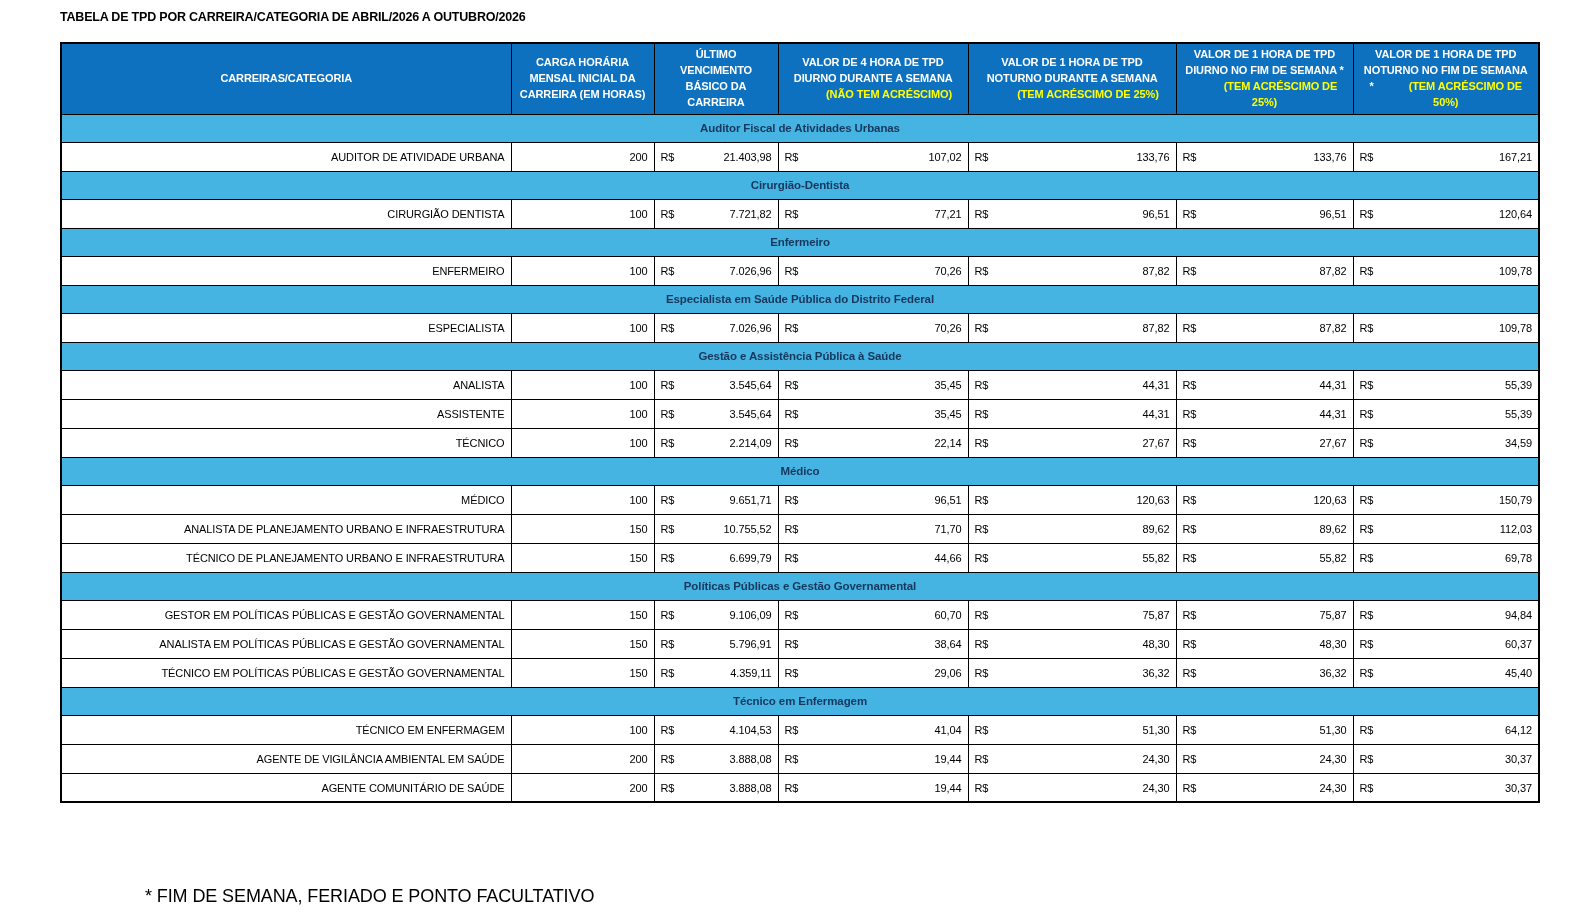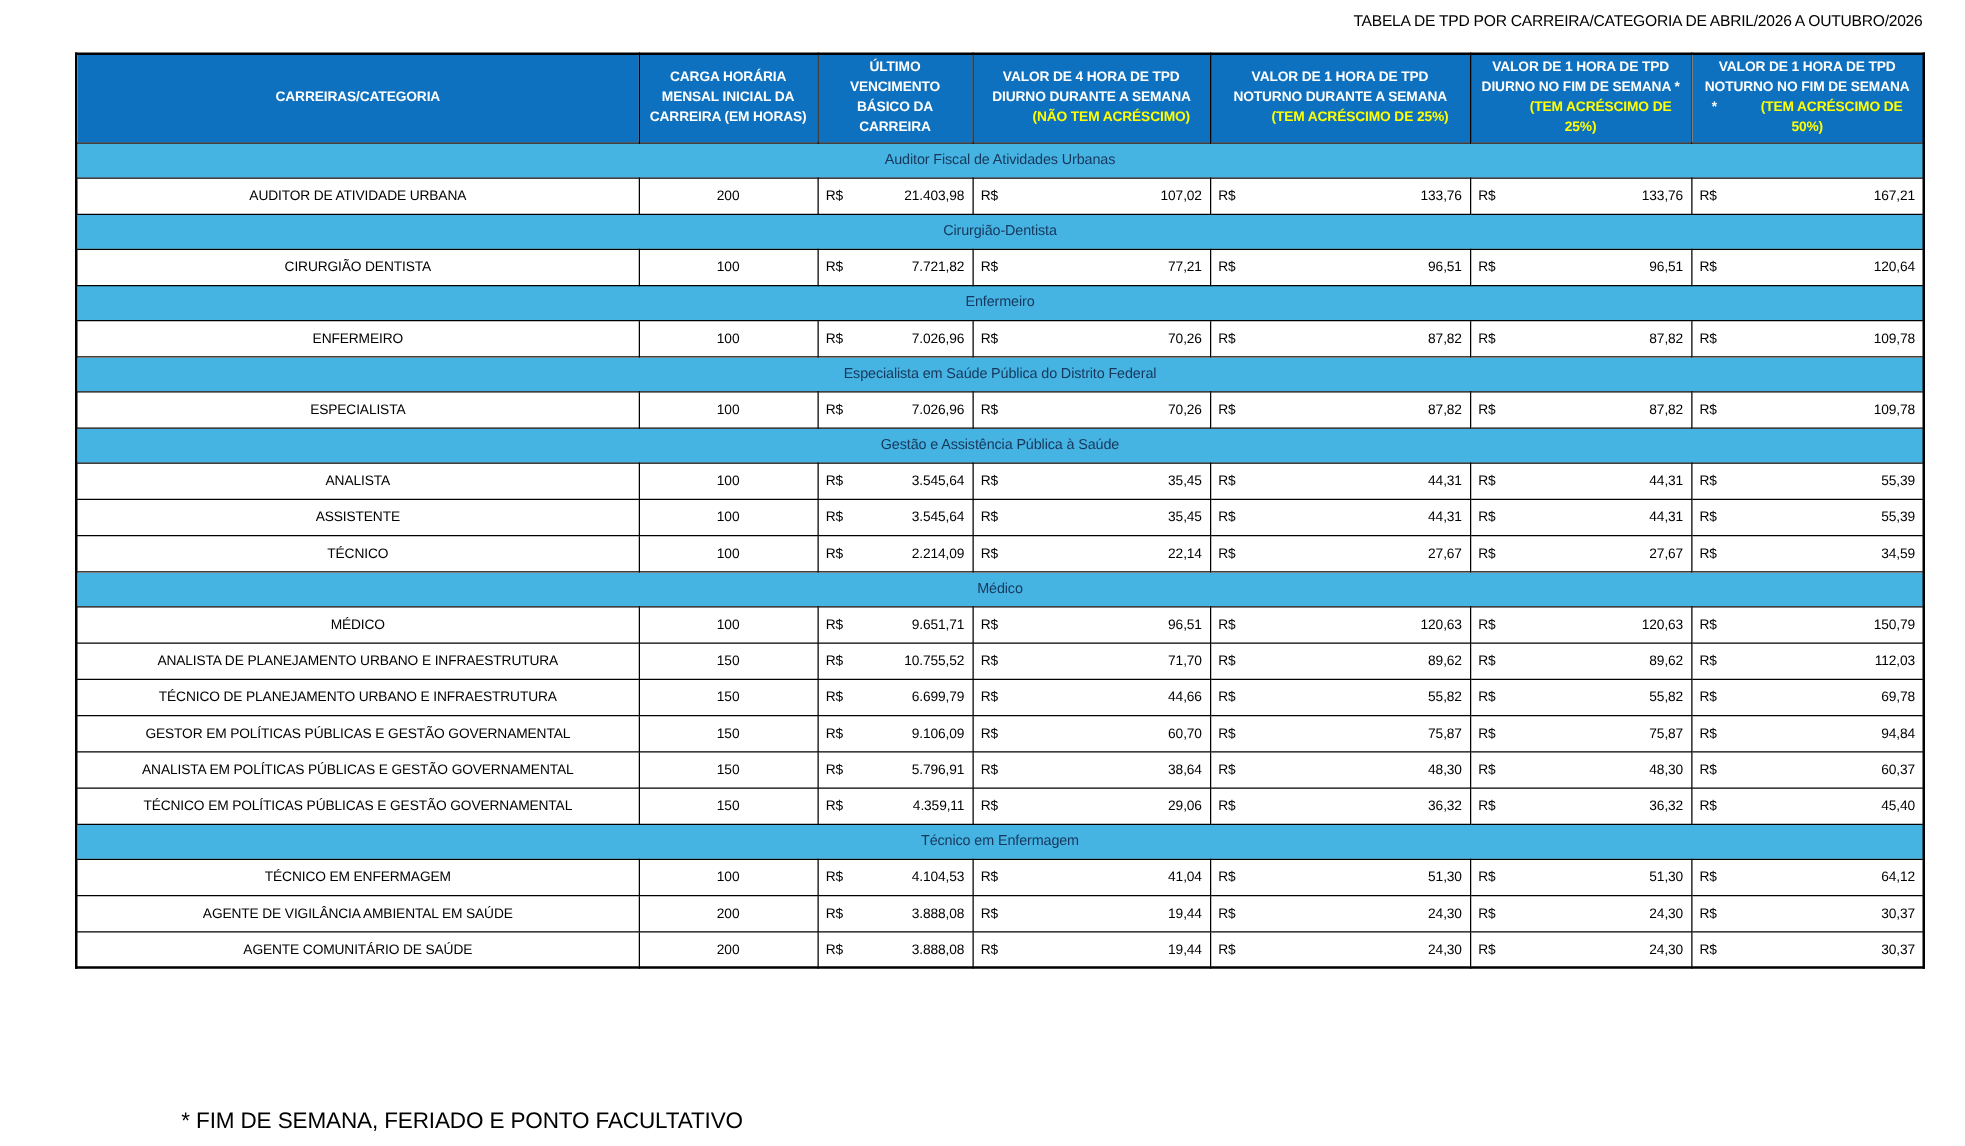"TABELA DE TPD POR CARREIRA/CATEGORIA" .title { font-weight: normal -> bold; text-align: right -> left }
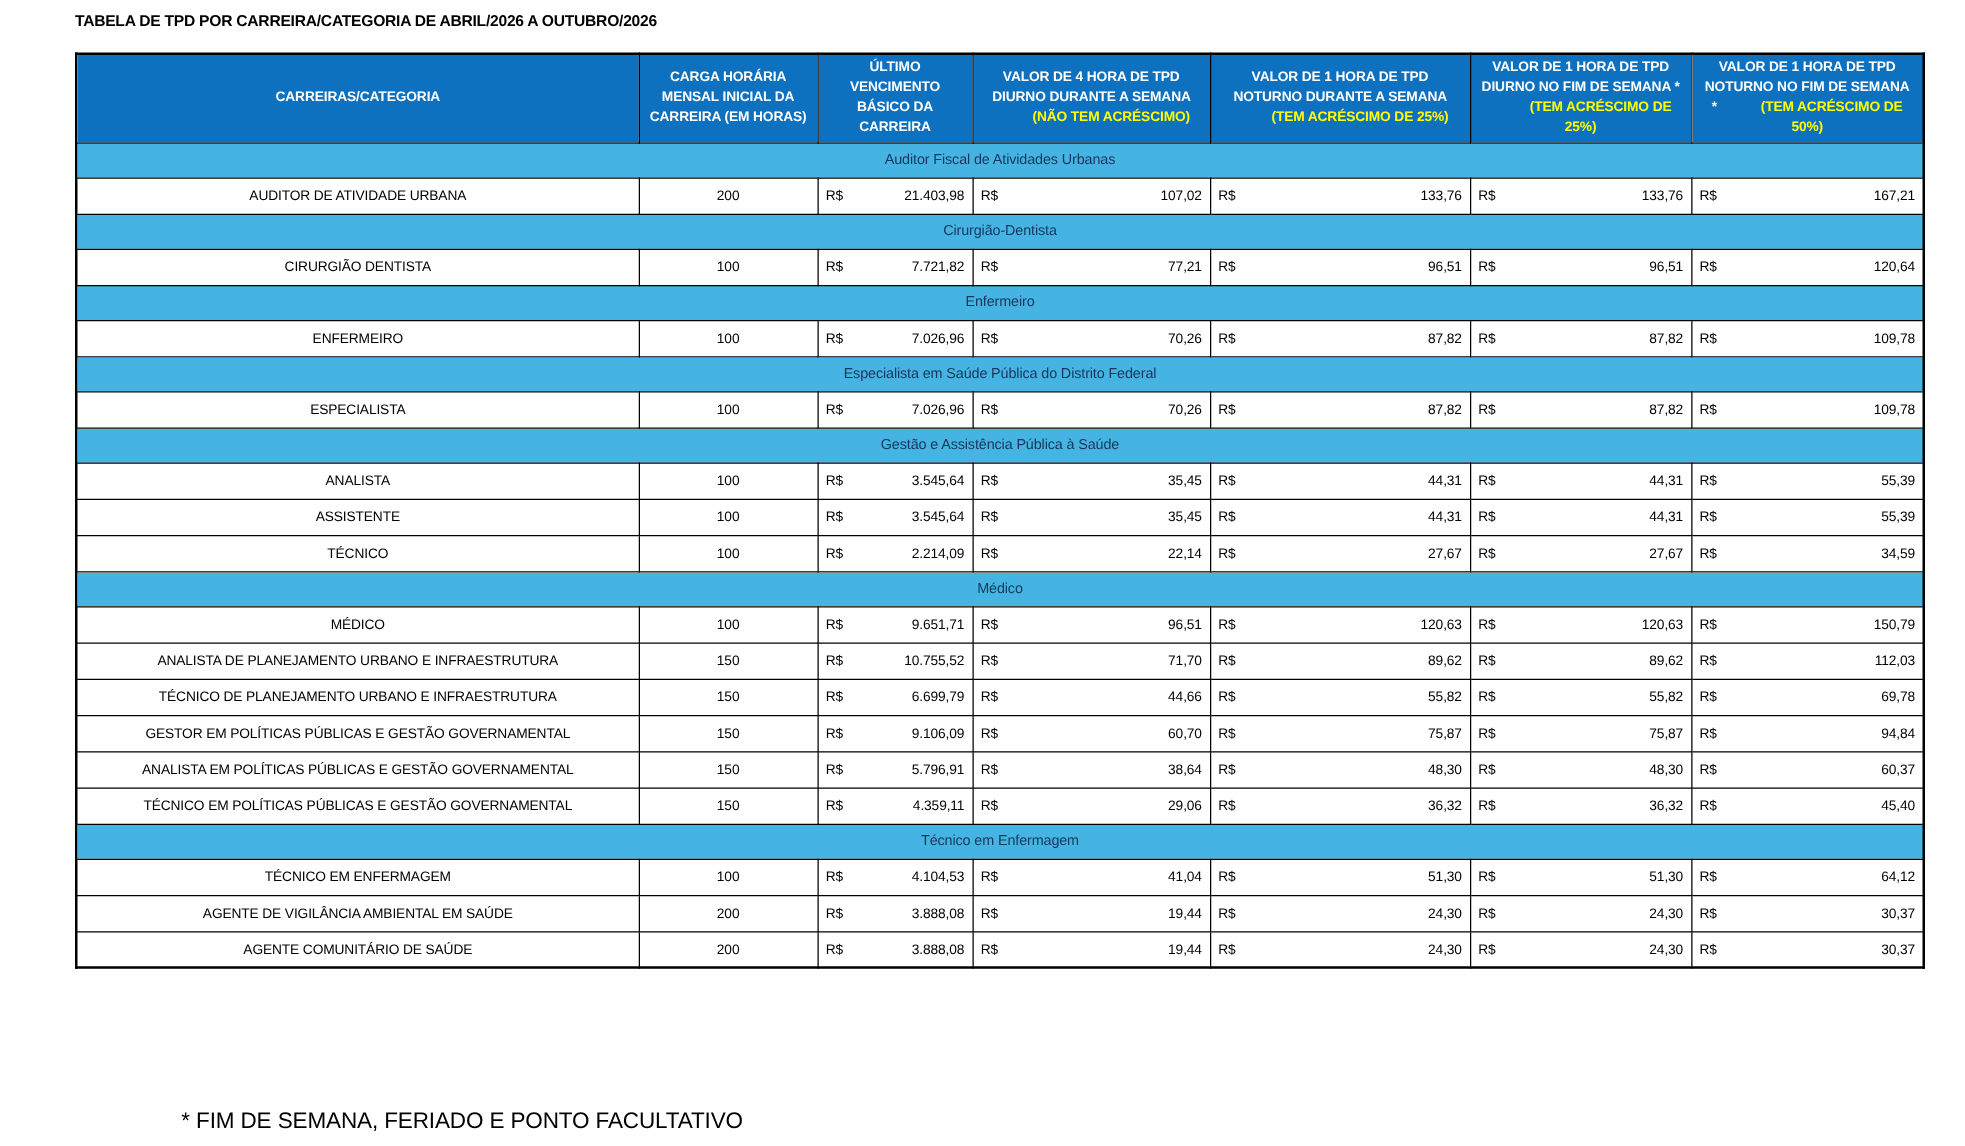"Auditor Fiscal de Atividades Urbanas" tr.section-row td { font-weight: normal -> bold }
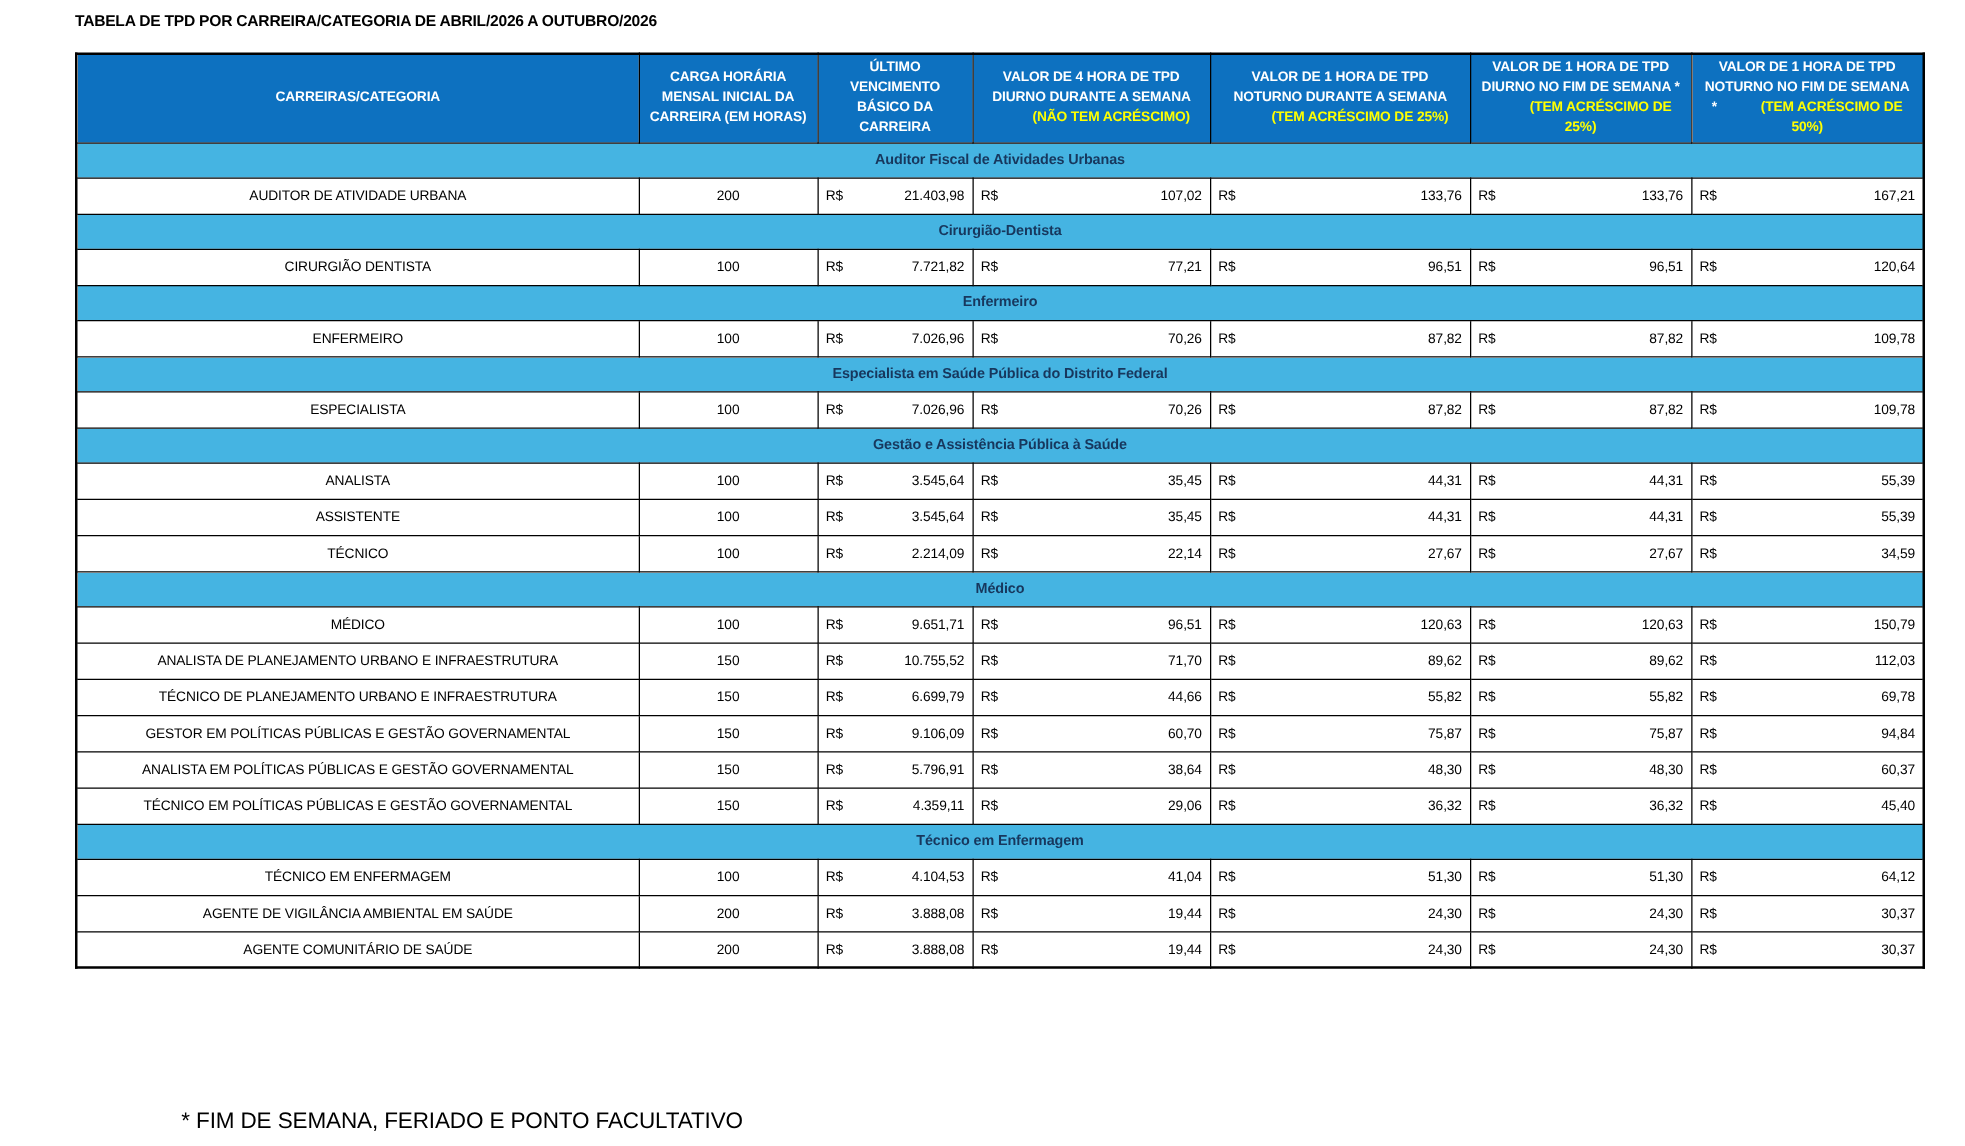"AUDITOR DE ATIVIDADE URBANA" tr.data-row td.center { text-align: center -> right }
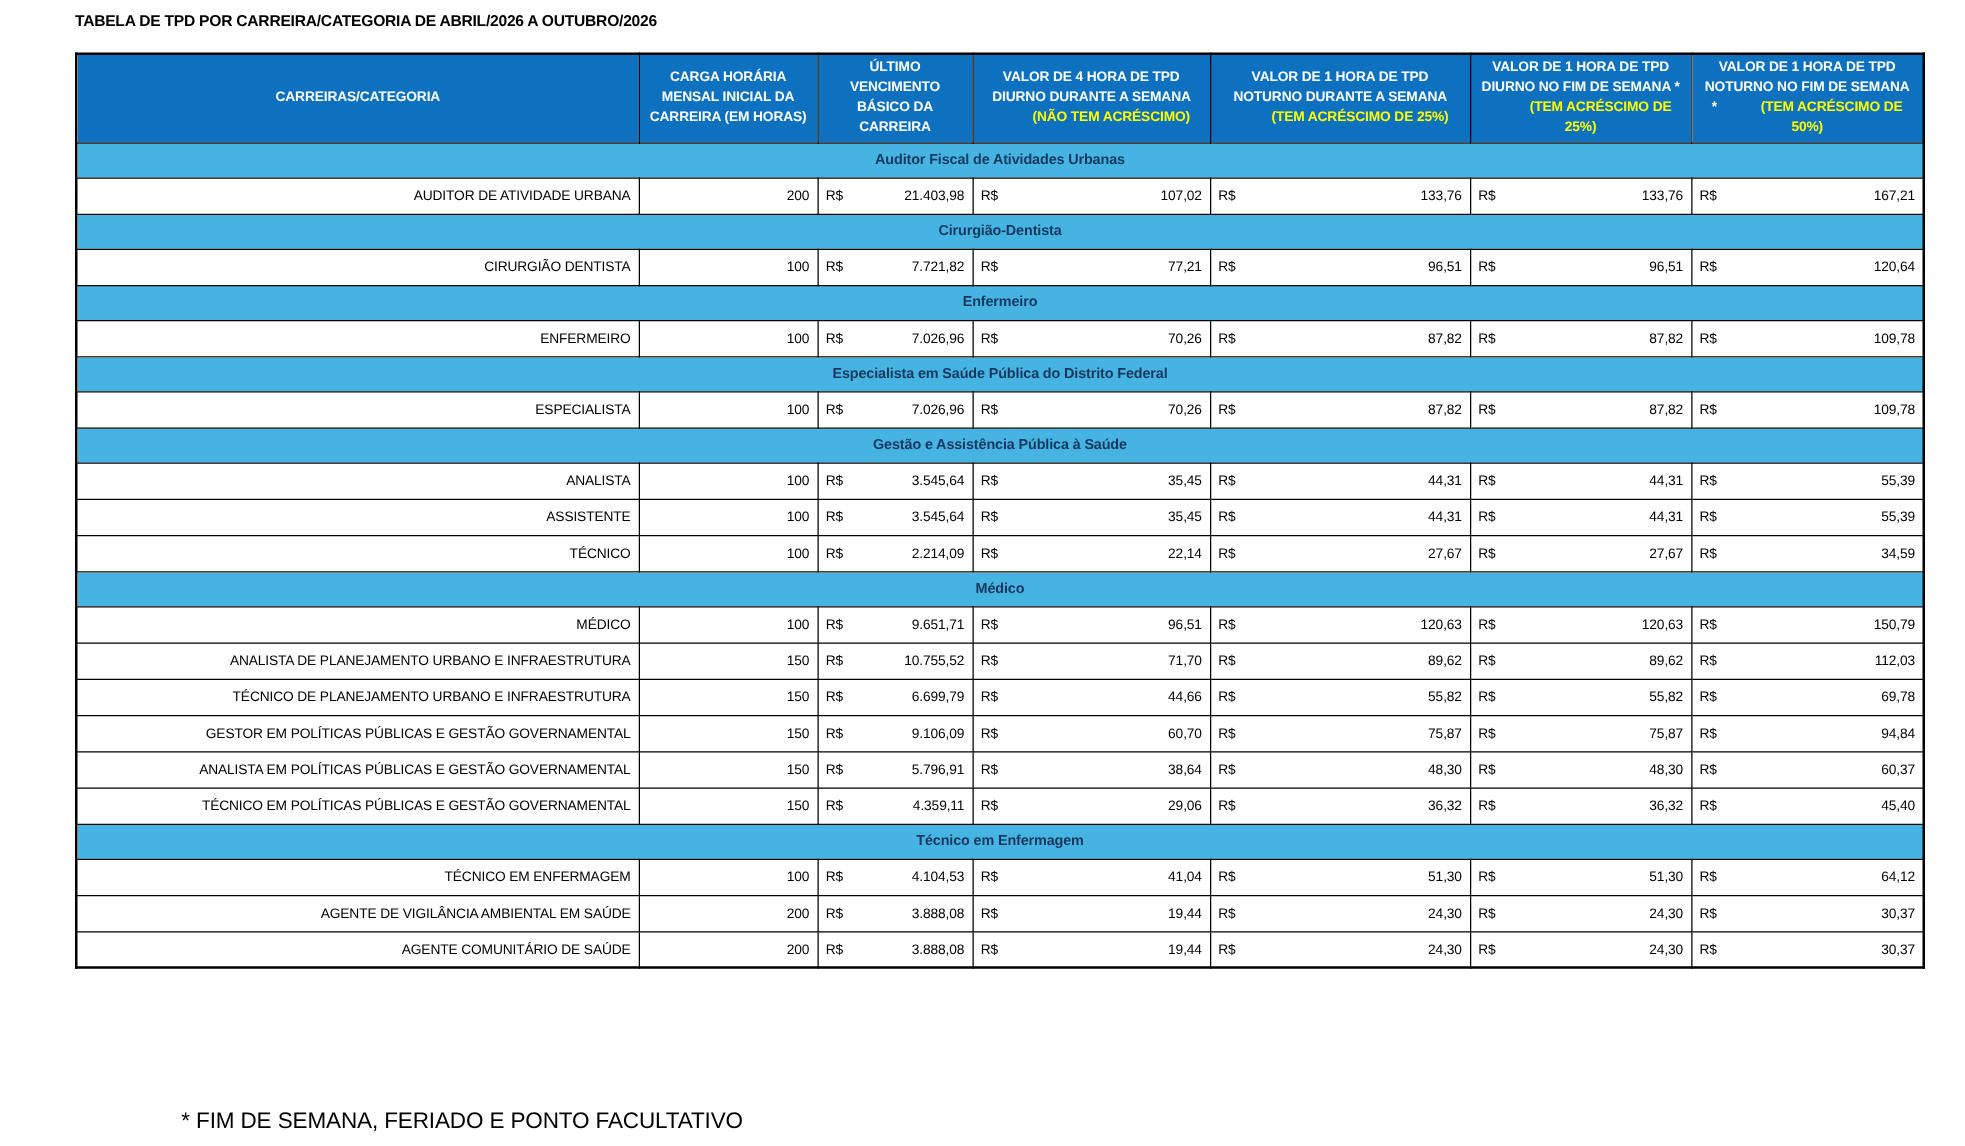"Políticas Públicas e Gestão" tr.section-row { html: none -> <tr> <td>Políticas Públicas e Gestão Governamental</td> </tr> }
